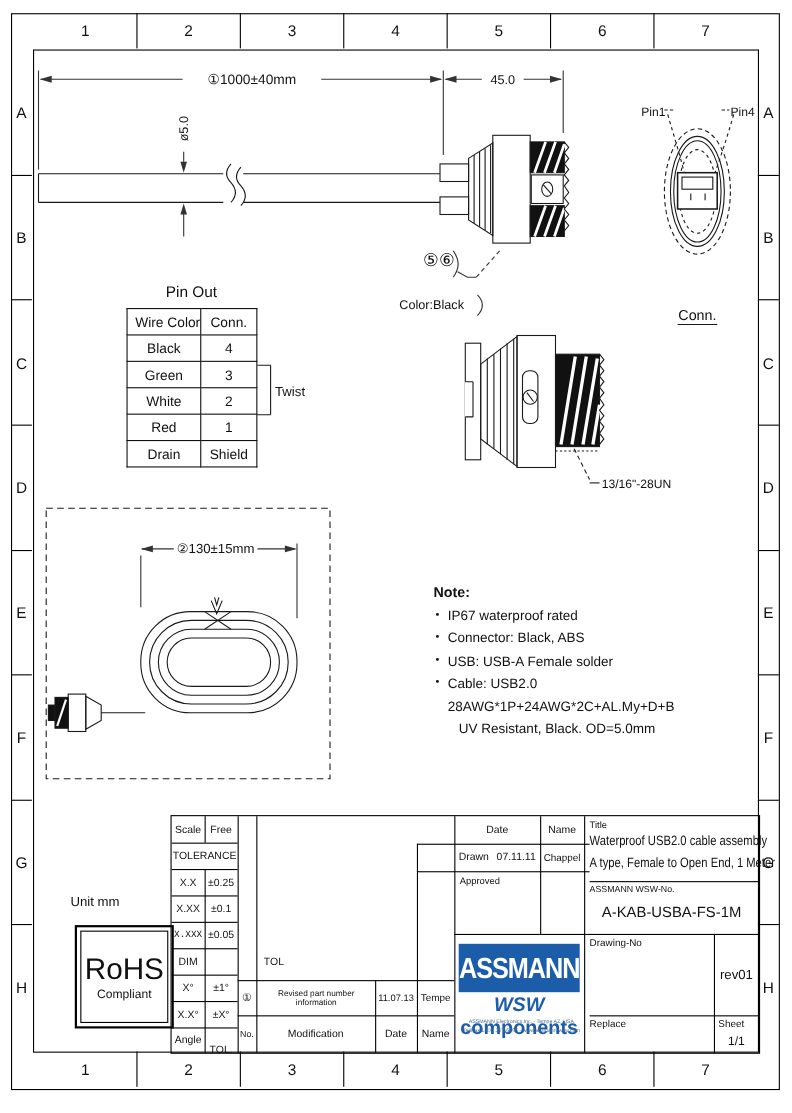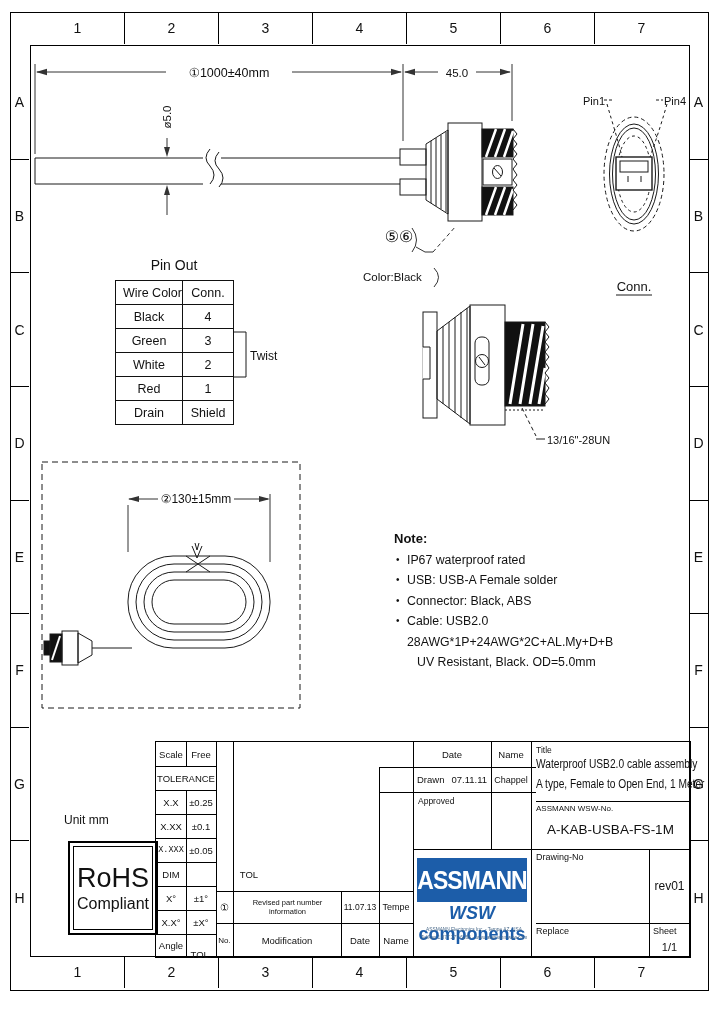"USB: USB-A Female solder" div.ni { order: before "Connector: Black, ABS" -> after "Connector: Black, ABS" }
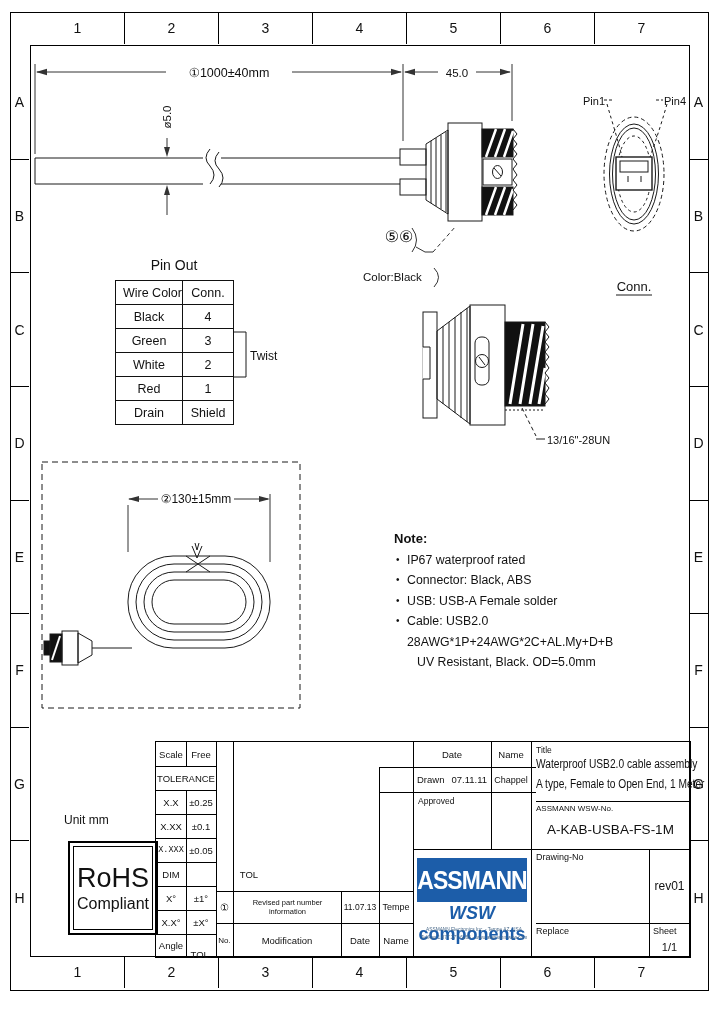"Compliant" .rohs-s { font-size: 16px -> 11px }
